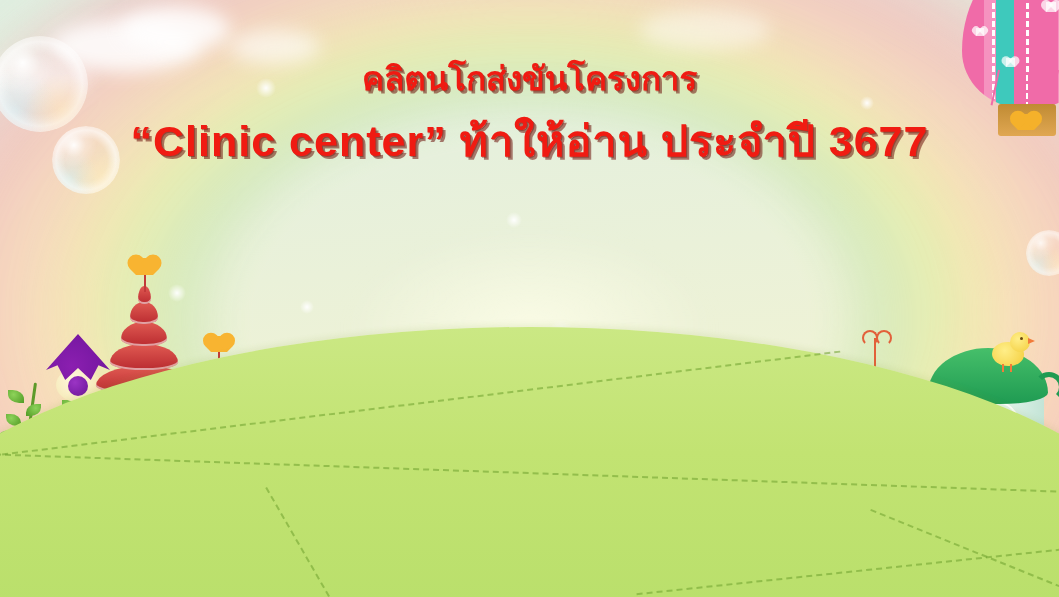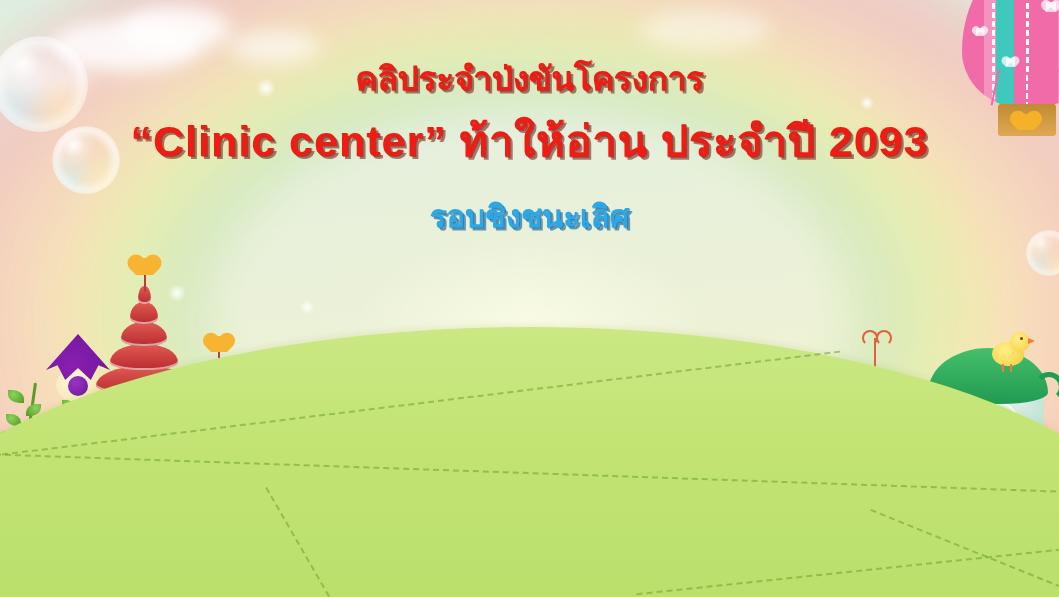"คลิประจำป่งขันโครงการ" p.tline { text: คลิประจำป่งขันโครงการ -> คลิตนโกส่งขันโครงการ }
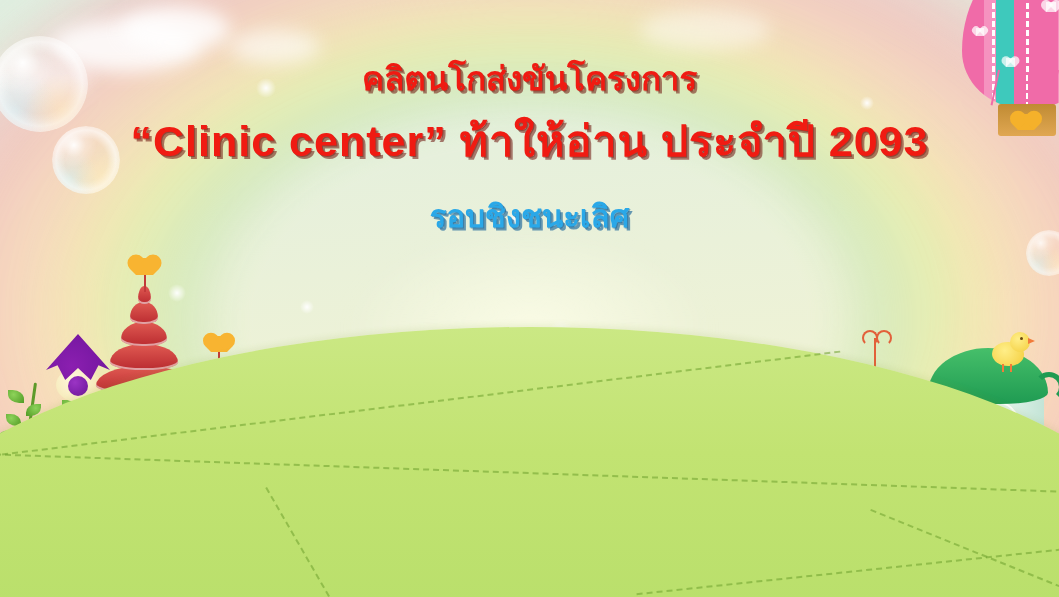"“Clinic center” ท้าให้อ่าน ประจำปี 2093" p.tline { text: 2093 -> 3677 }
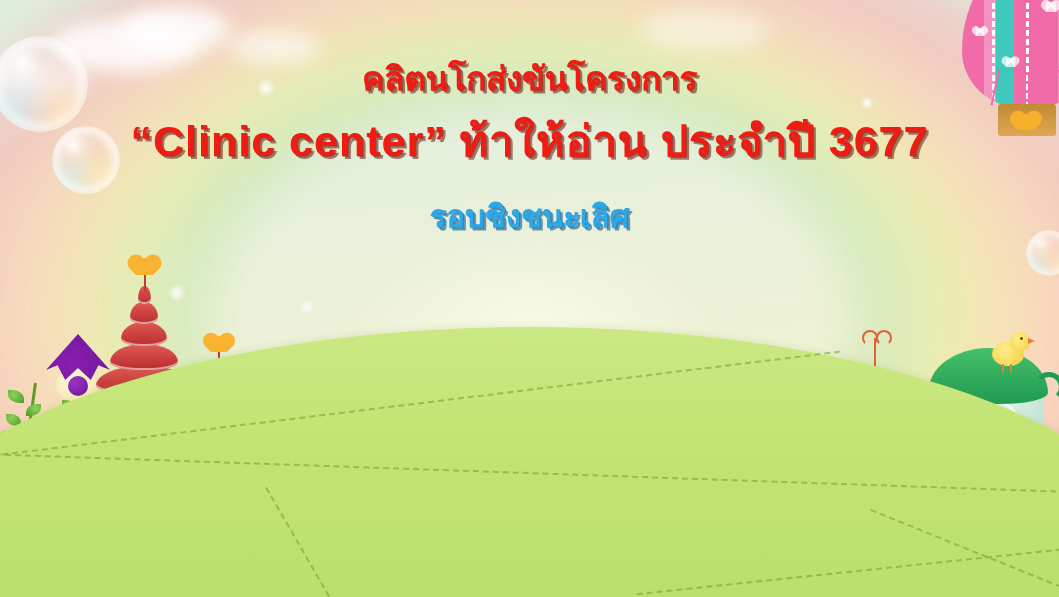"รอบชิงชนะเลิศ" p.tline { html: <p>รอบชิงชนะเลิศ</p> -> none }
